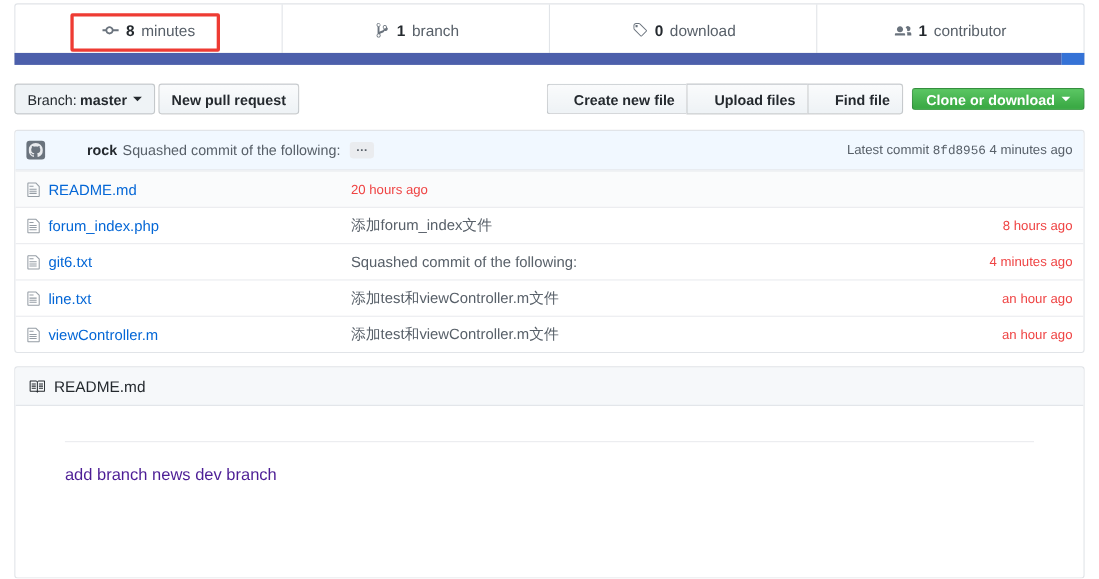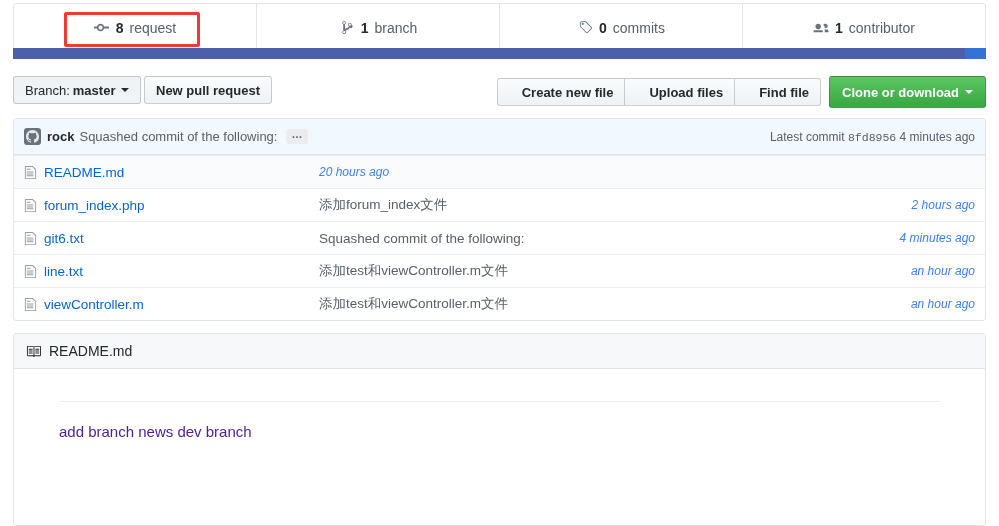"request" span { text: request -> minutes }
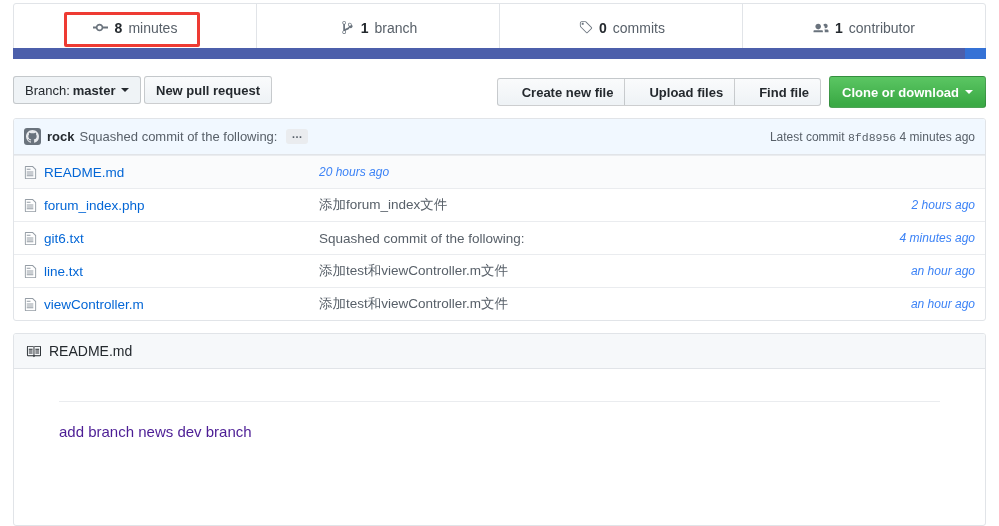"commits" span { text: commits -> download }
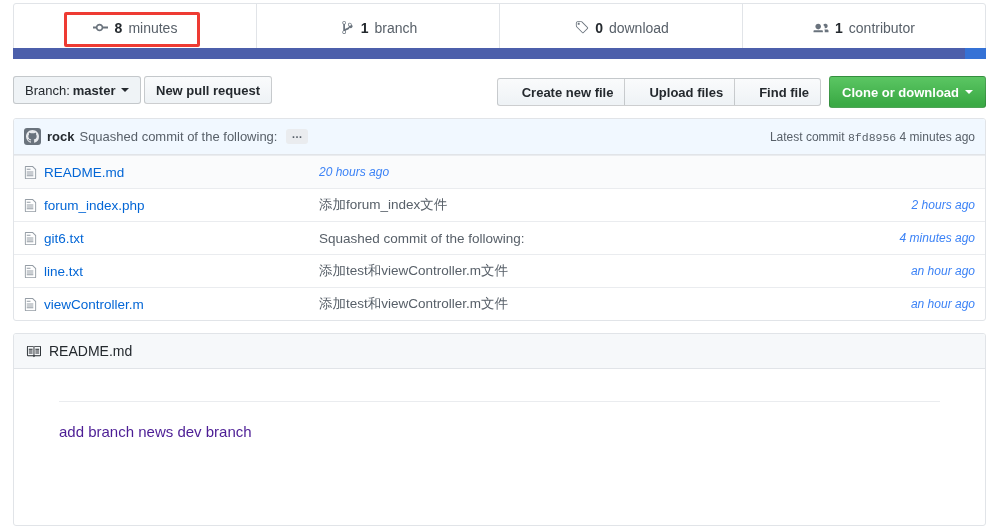"Clone or download" .btn-green { height: 32px -> 20px }
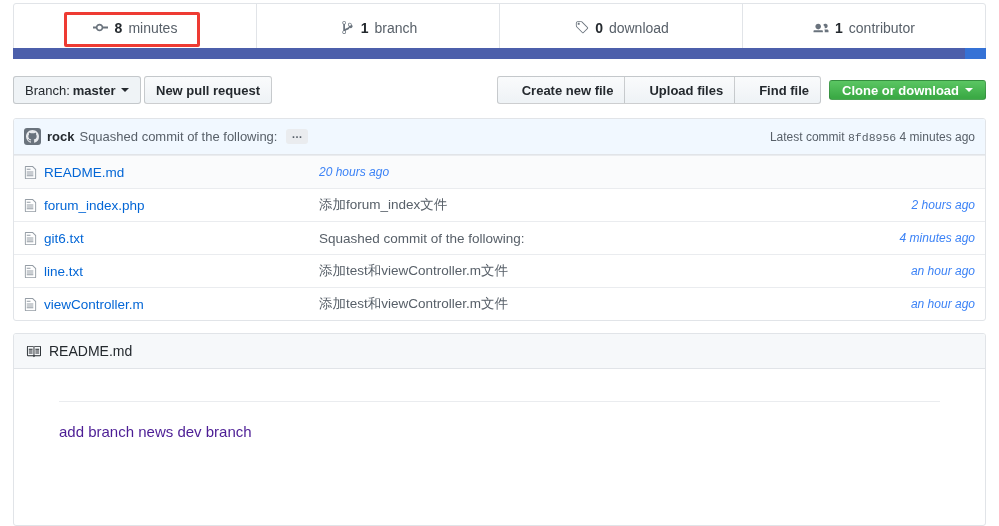"rock" .commit-author { margin-left: none -> 32px }
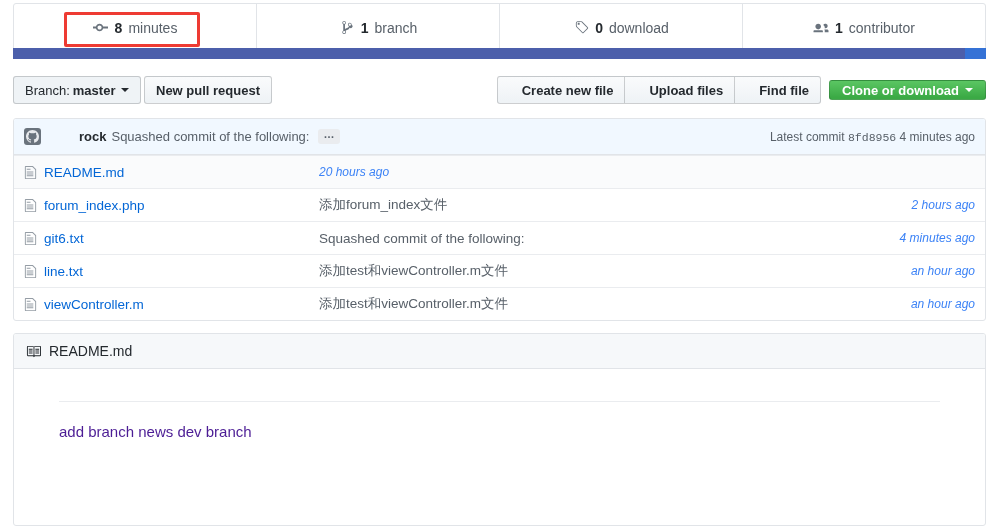"20 hours ago" .ftime { color: #3b82f6 -> #ef4444; font-style: italic -> none }
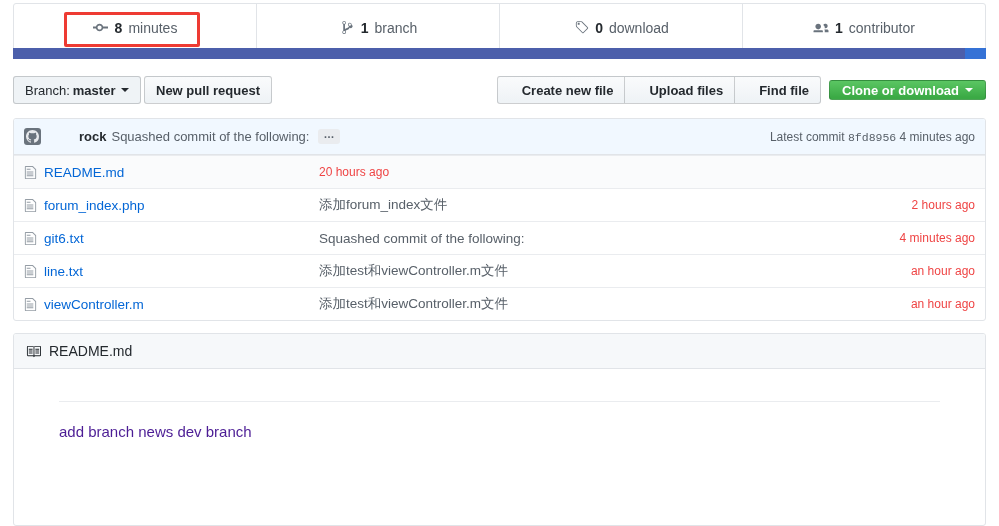"2 hours ago" span.ftime { text: 2 -> 8 }
